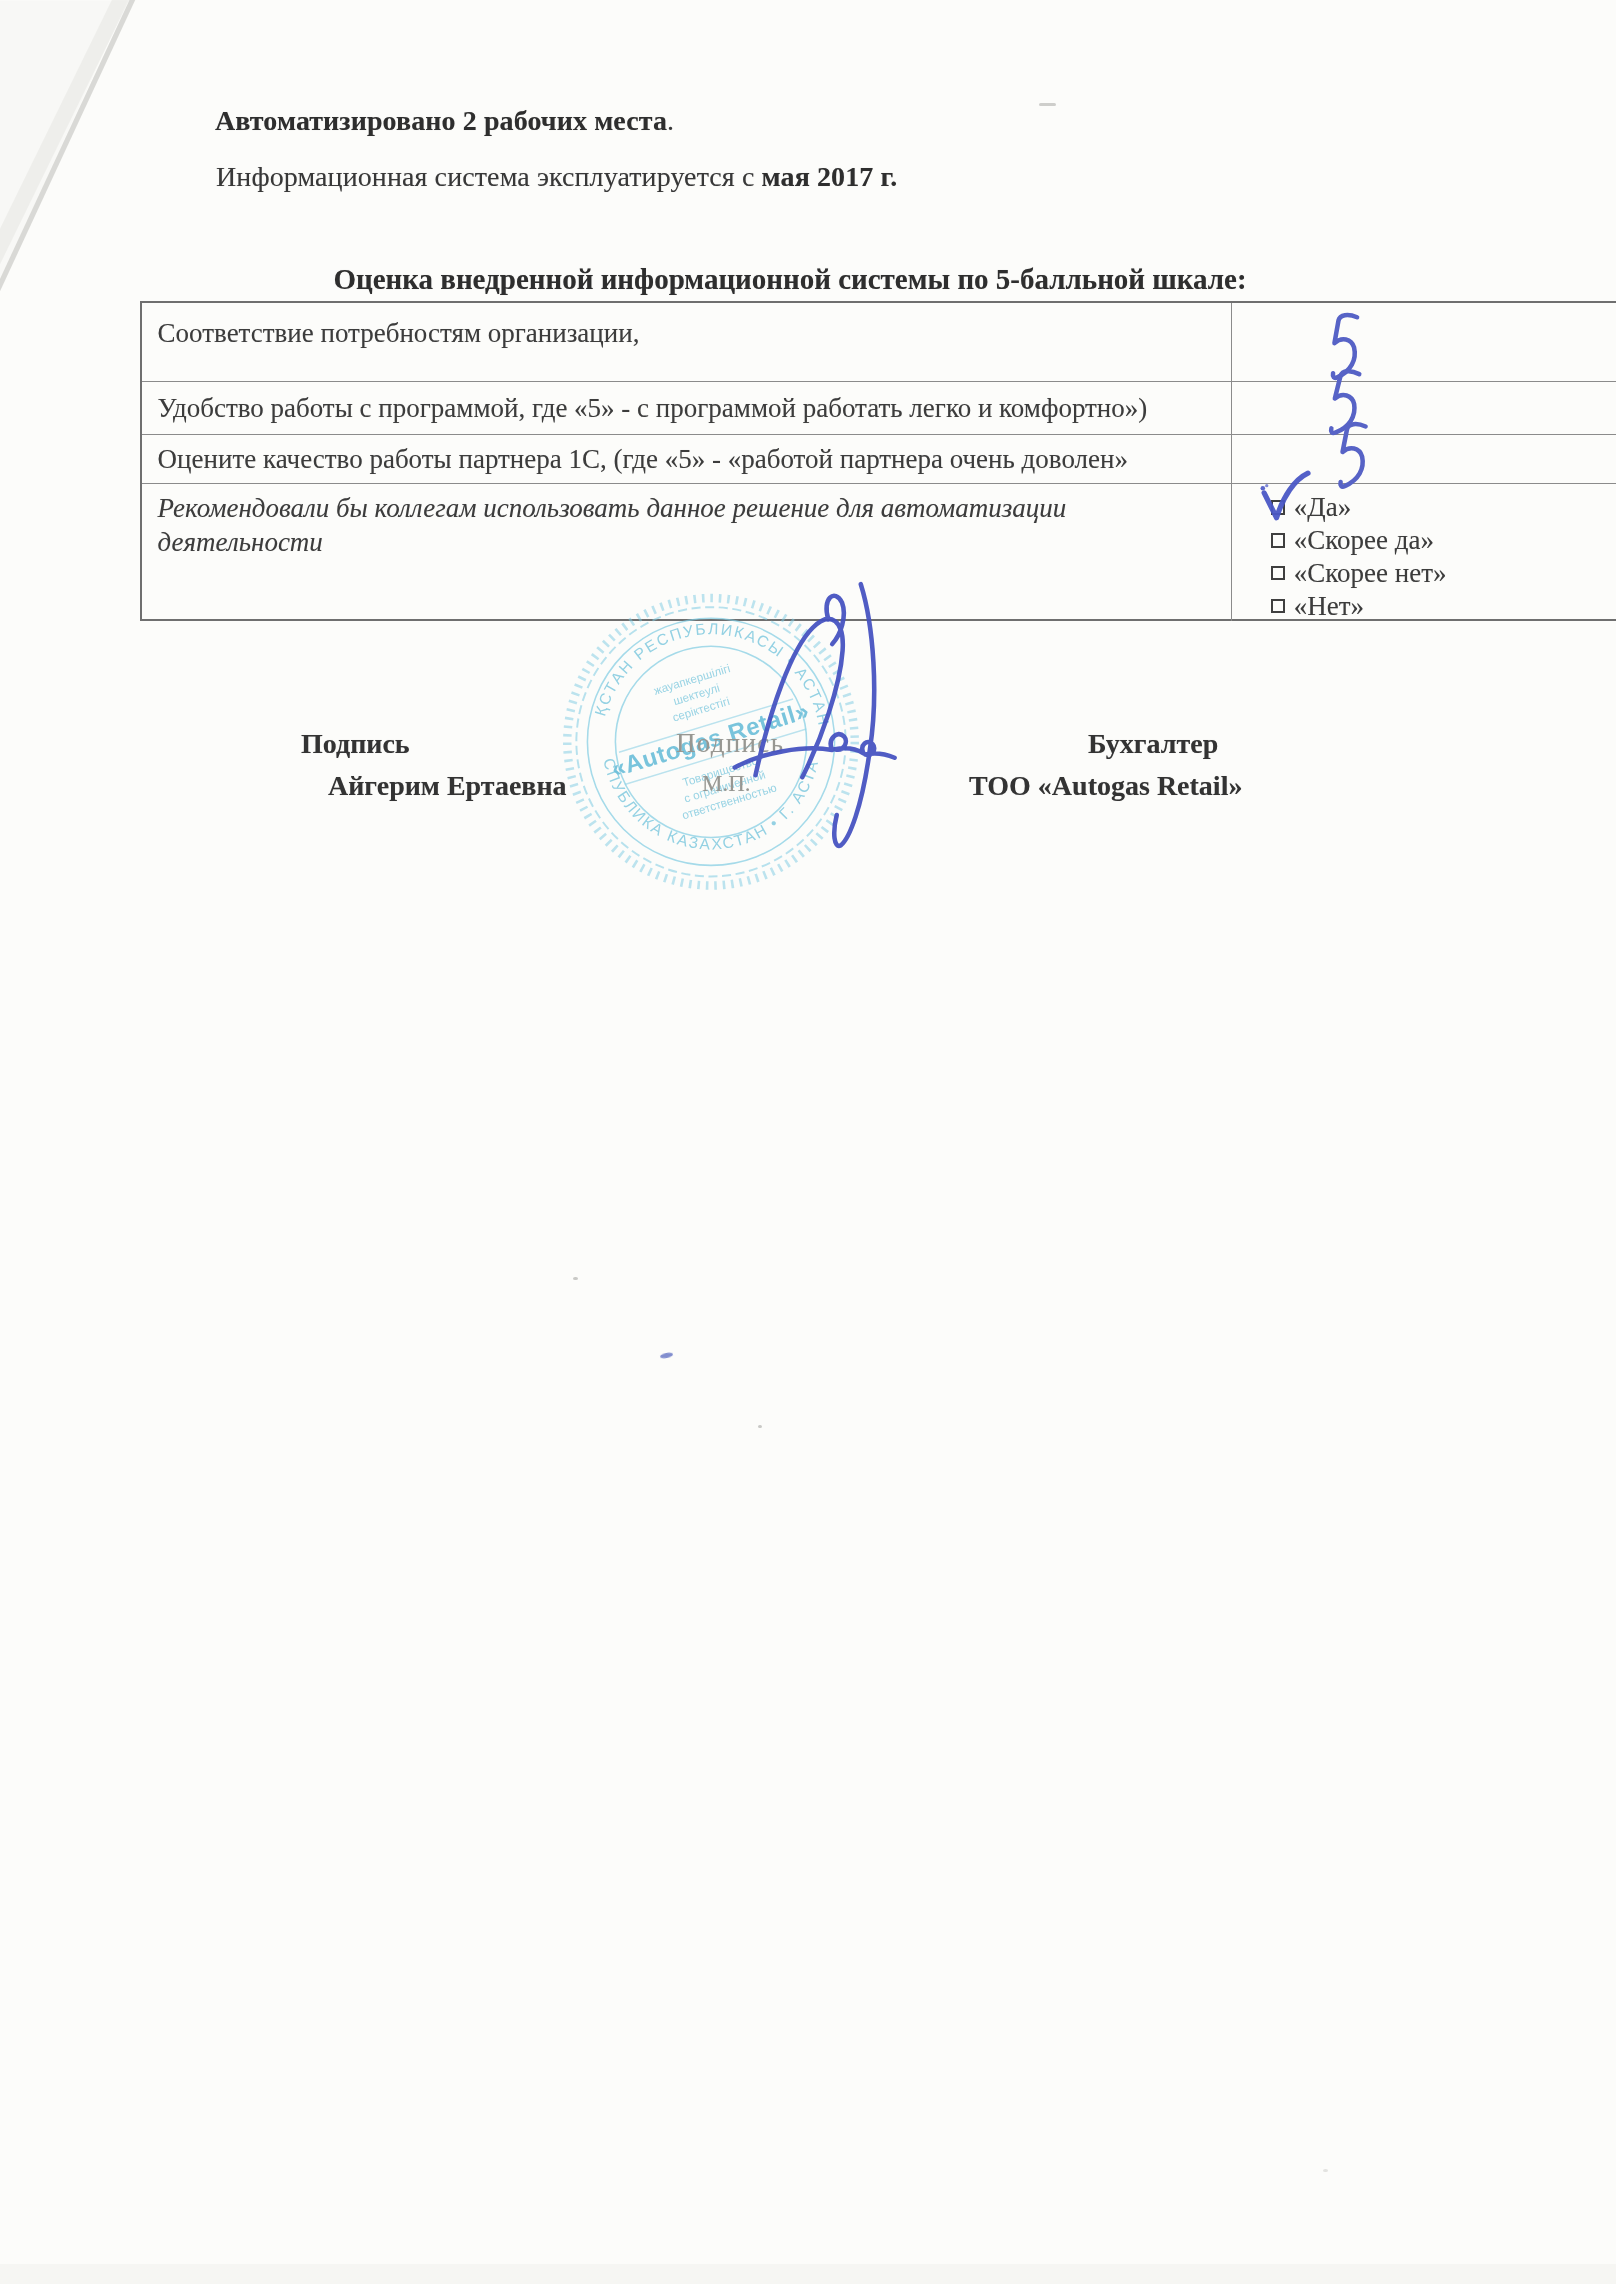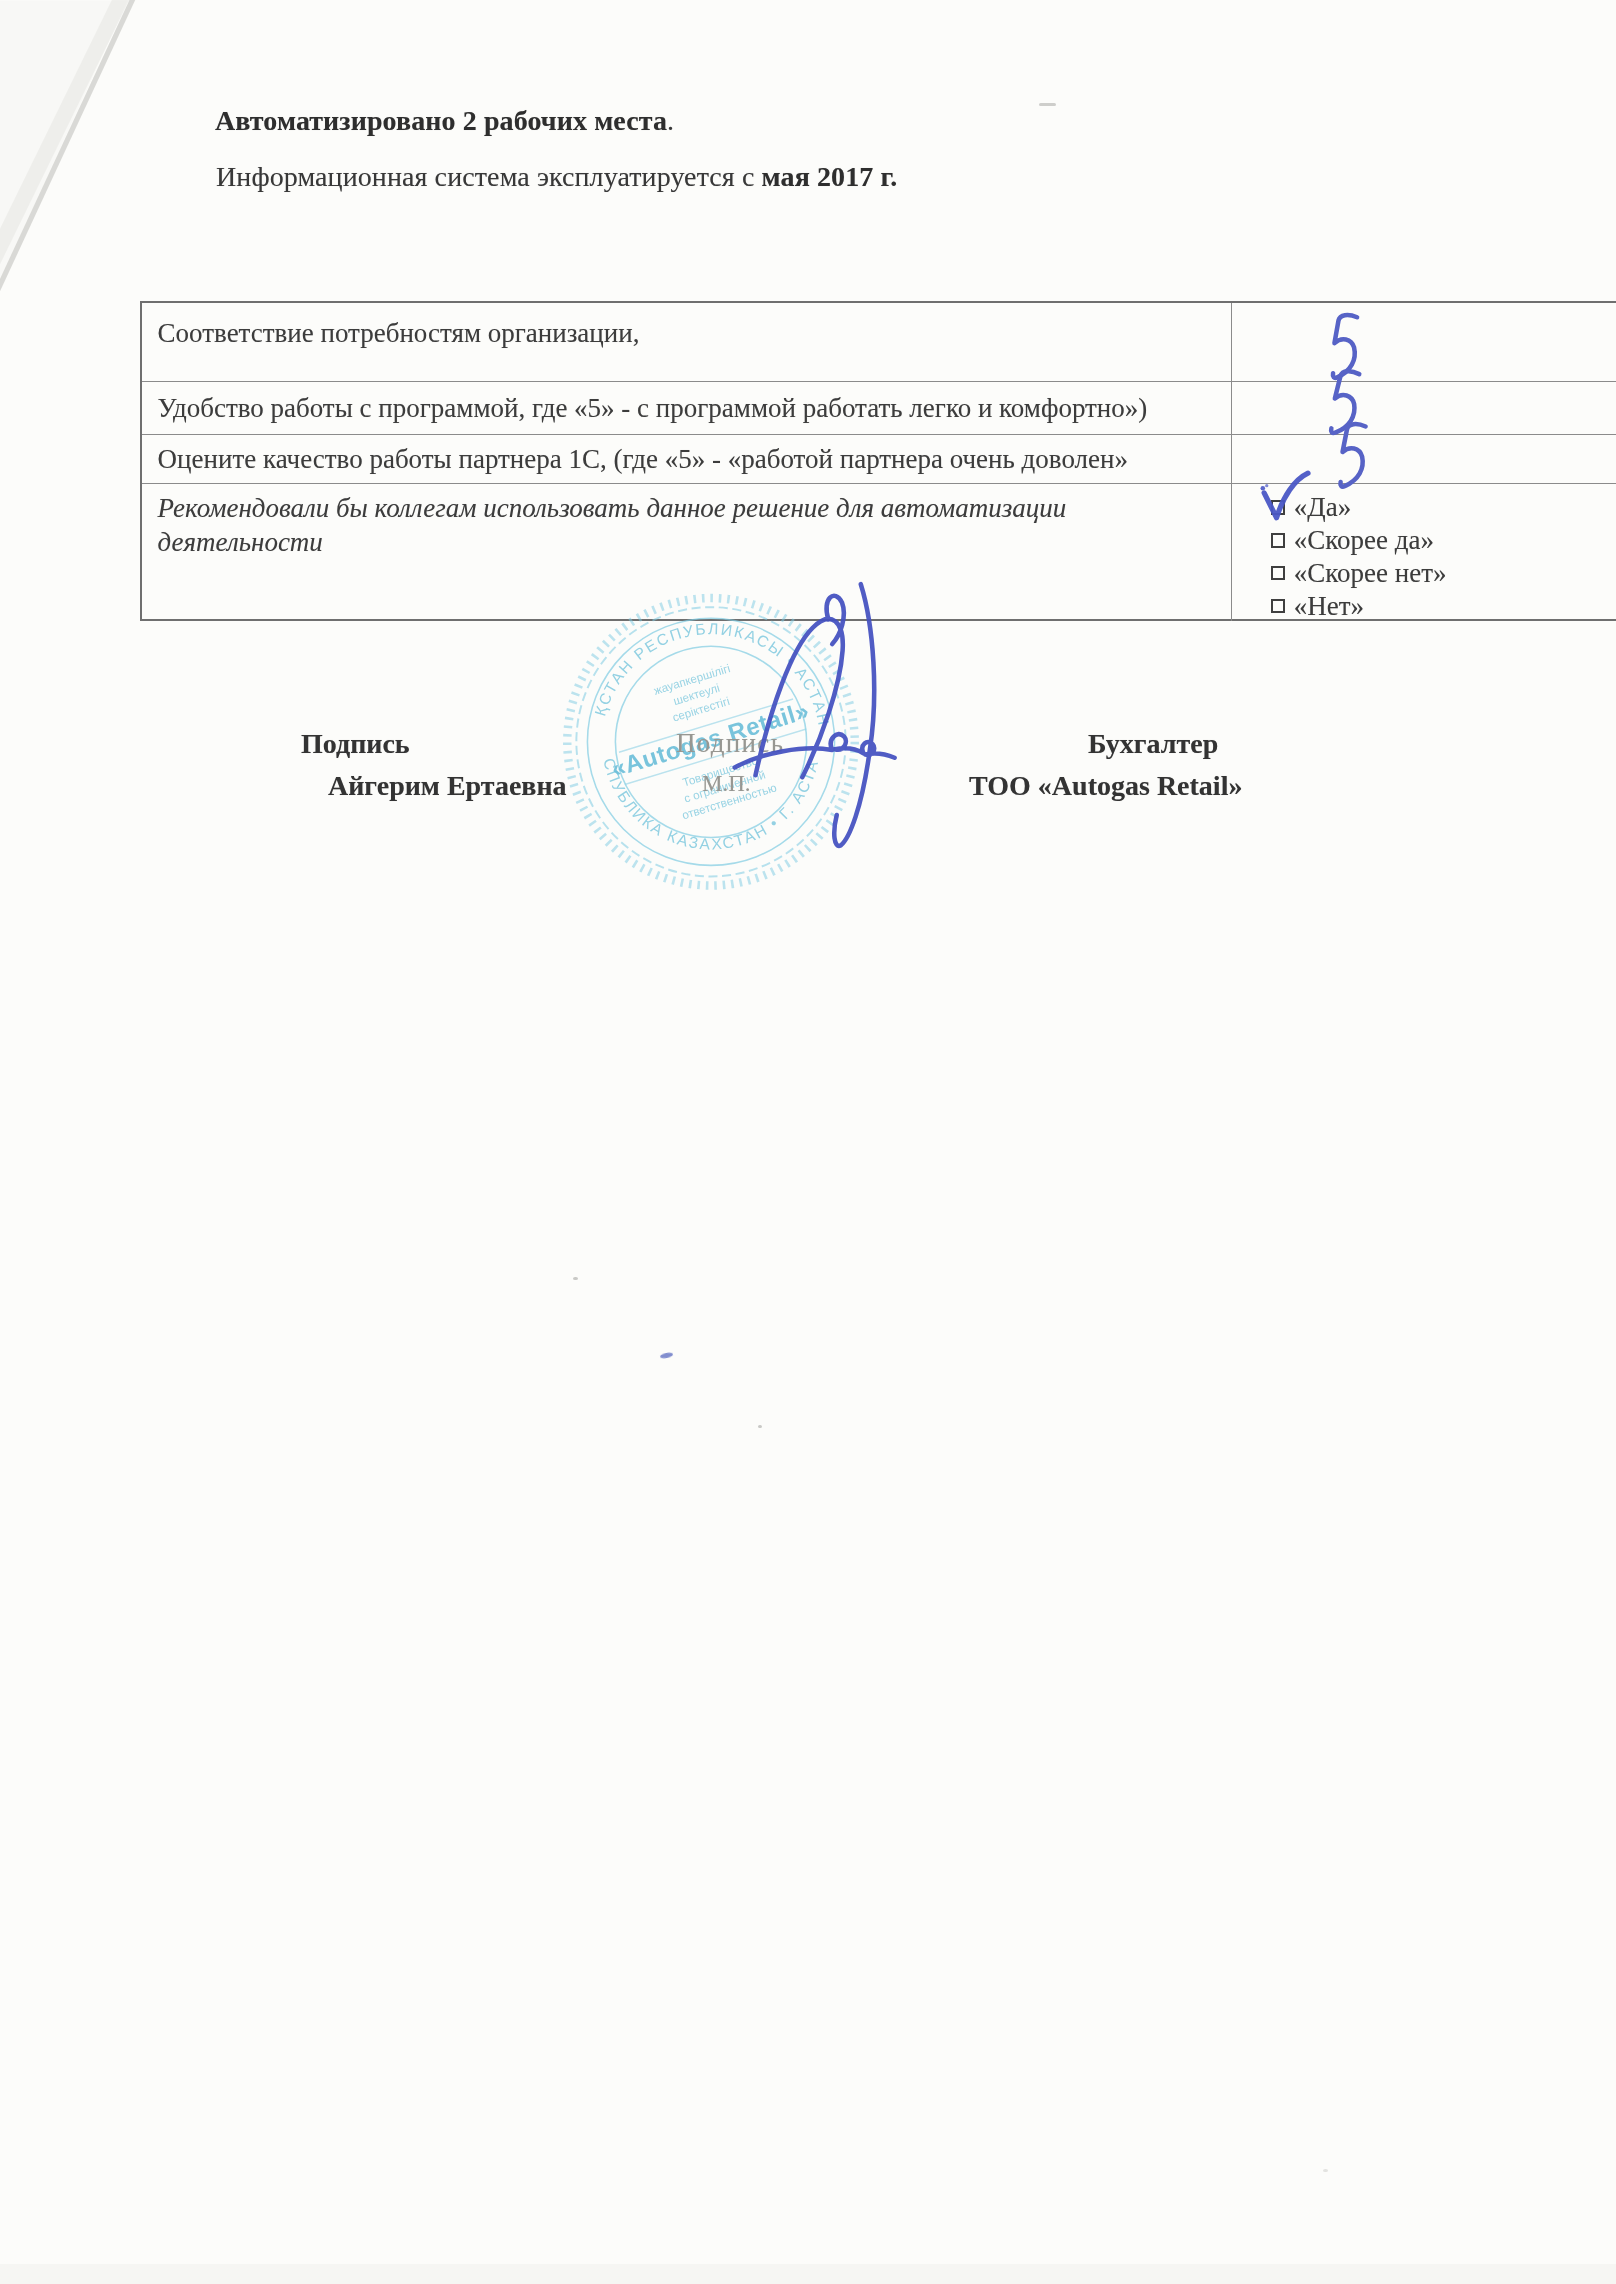"Оценка внедренной информационной системы" div.abs { html: none -> <div>Оценка внедренной информационной системы по 5-балльной шкале:</div> }
